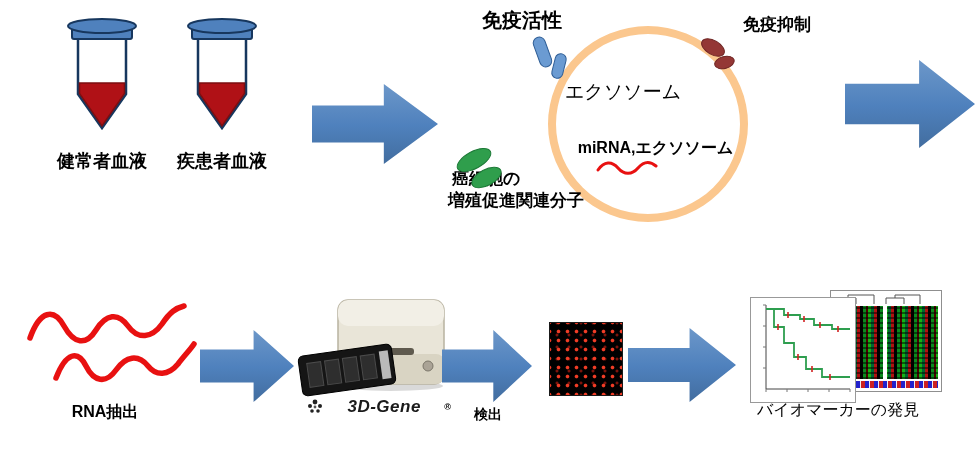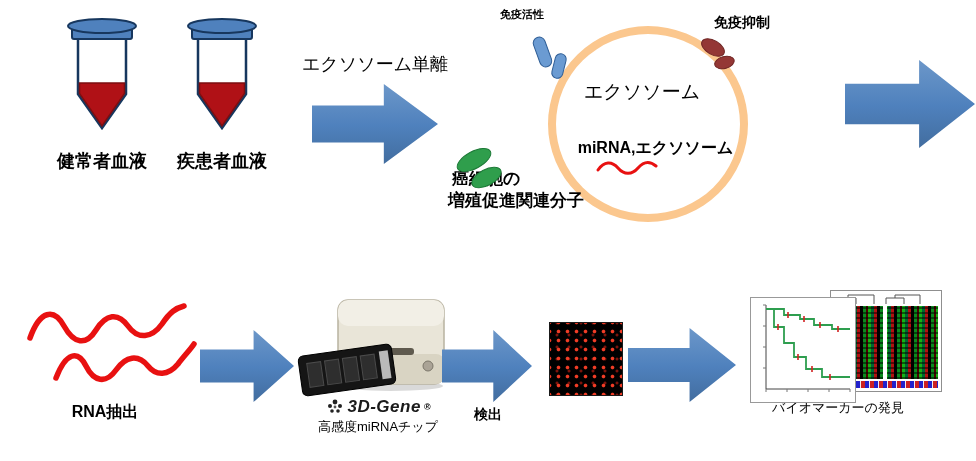"免疫活性" div.lbl { font-size: 11px -> 20px }
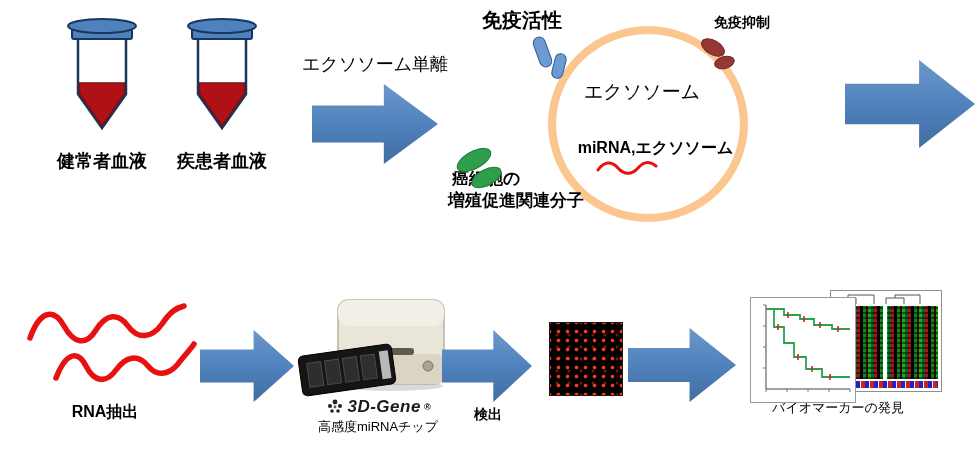"免疫抑制" div.lbl { font-size: 14px -> 17px; left: 702px -> 737px }
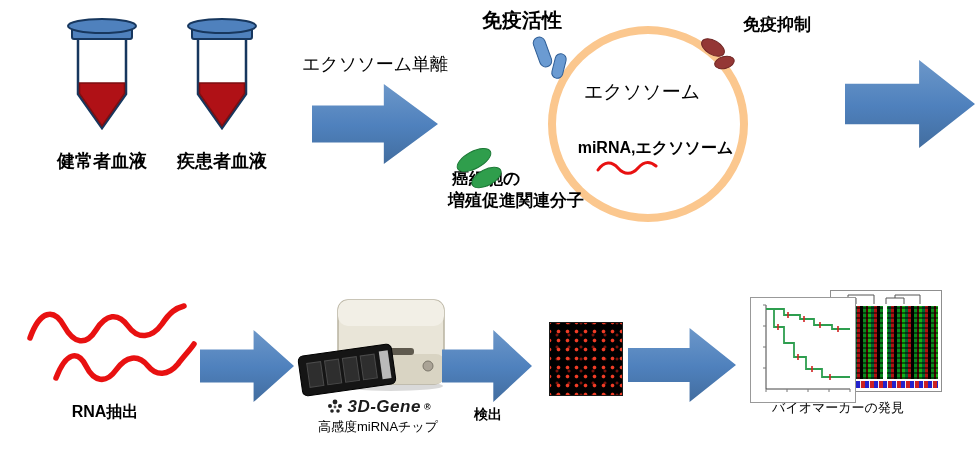"エクソソーム単離" div.lbl { html: <div>エクソソーム単離</div> -> none }
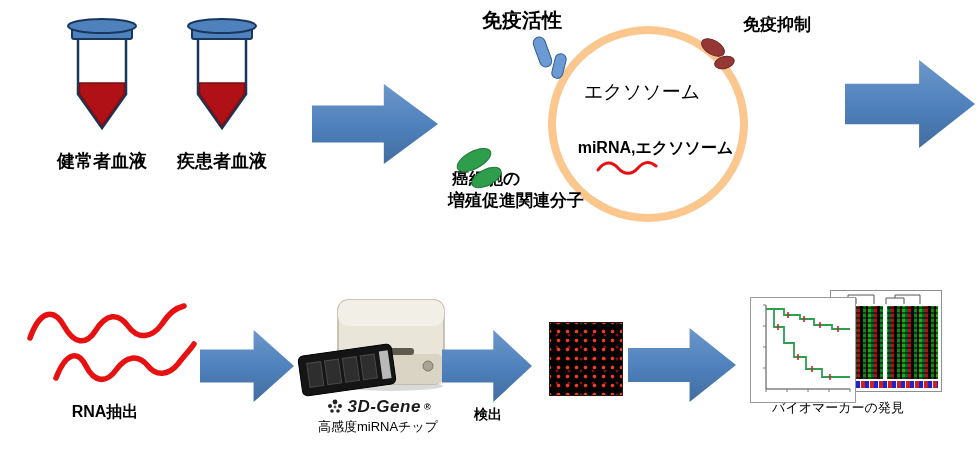"エクソソーム" div.lbl { left: 567px -> 548px }
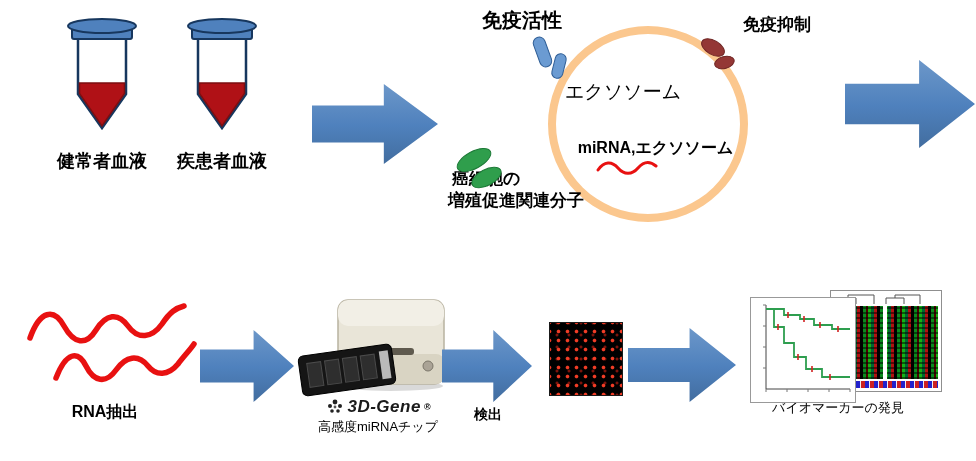"3D-Gene" .brandrow { justify-content: center -> space-between }
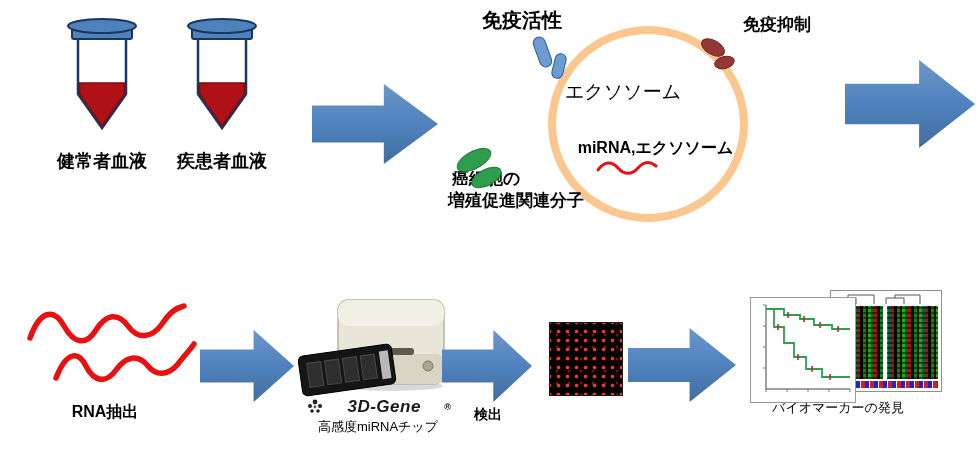"バイオマーカーの発見" div.lbl { font-size: 13px -> 16px }
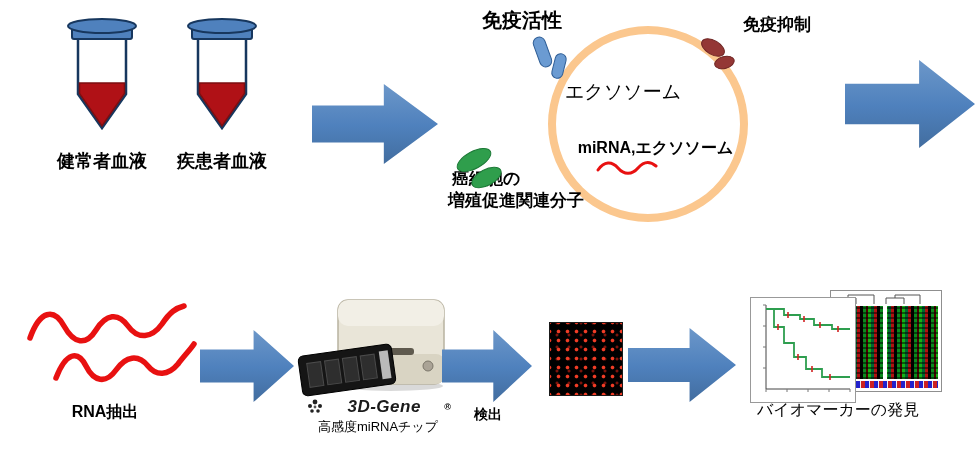"高感度miRNAチップ" div.lbl { html: <div>高感度miRNAチップ</div> -> none }
